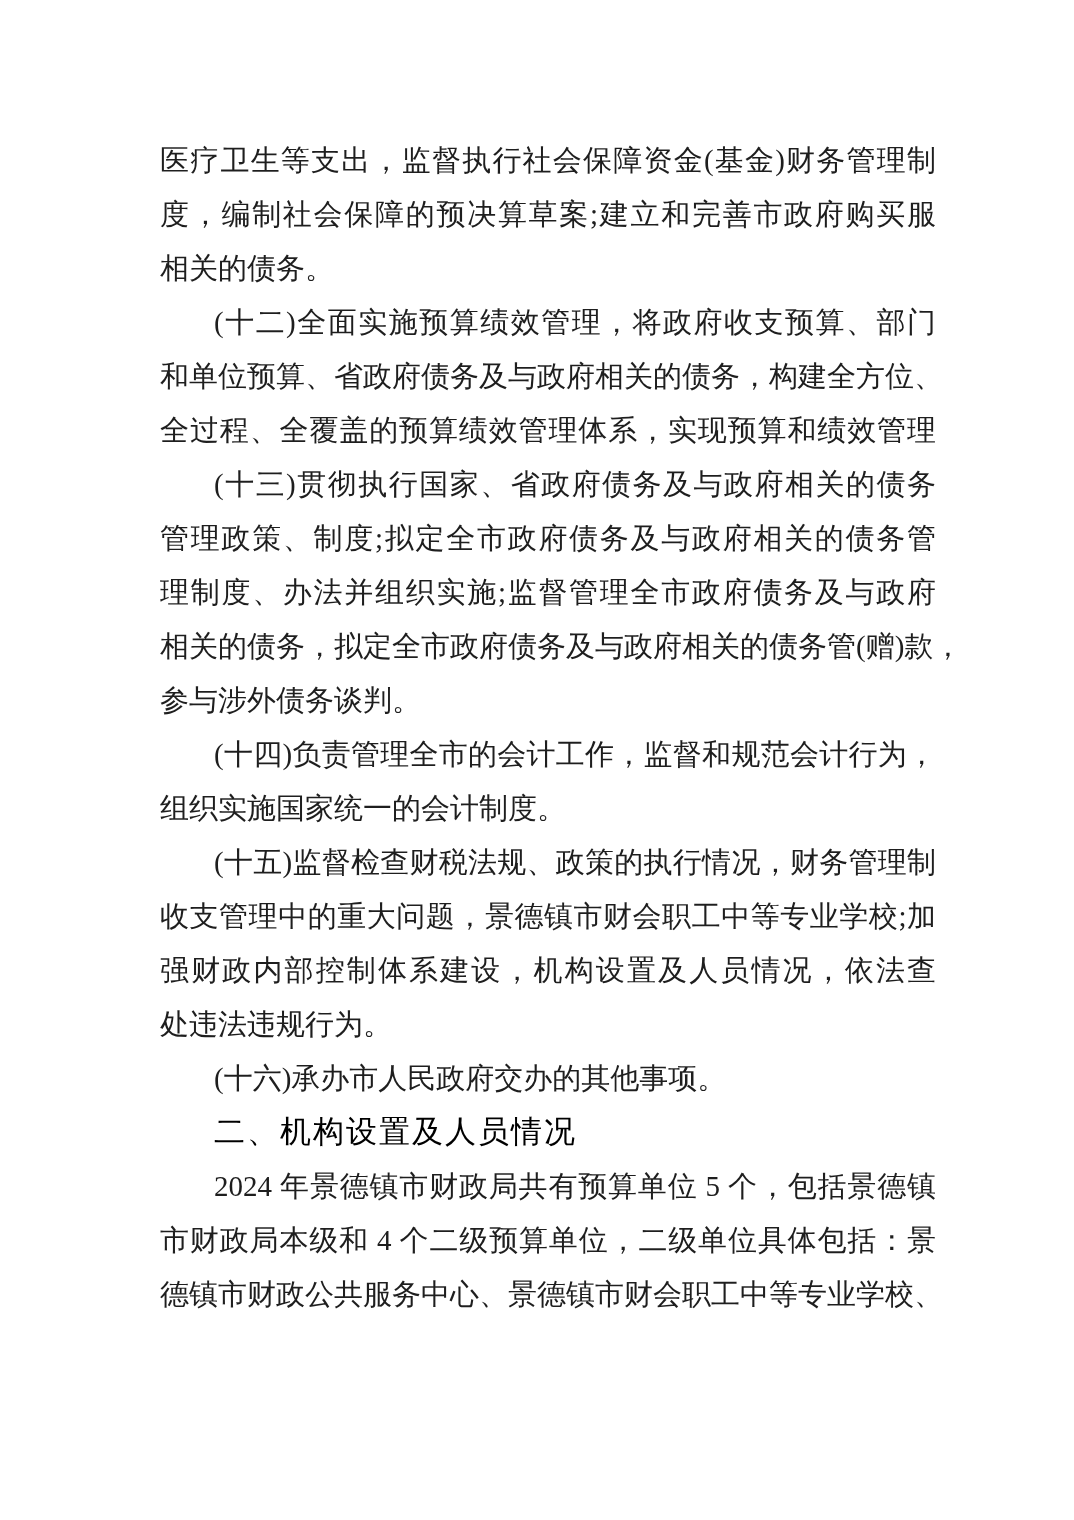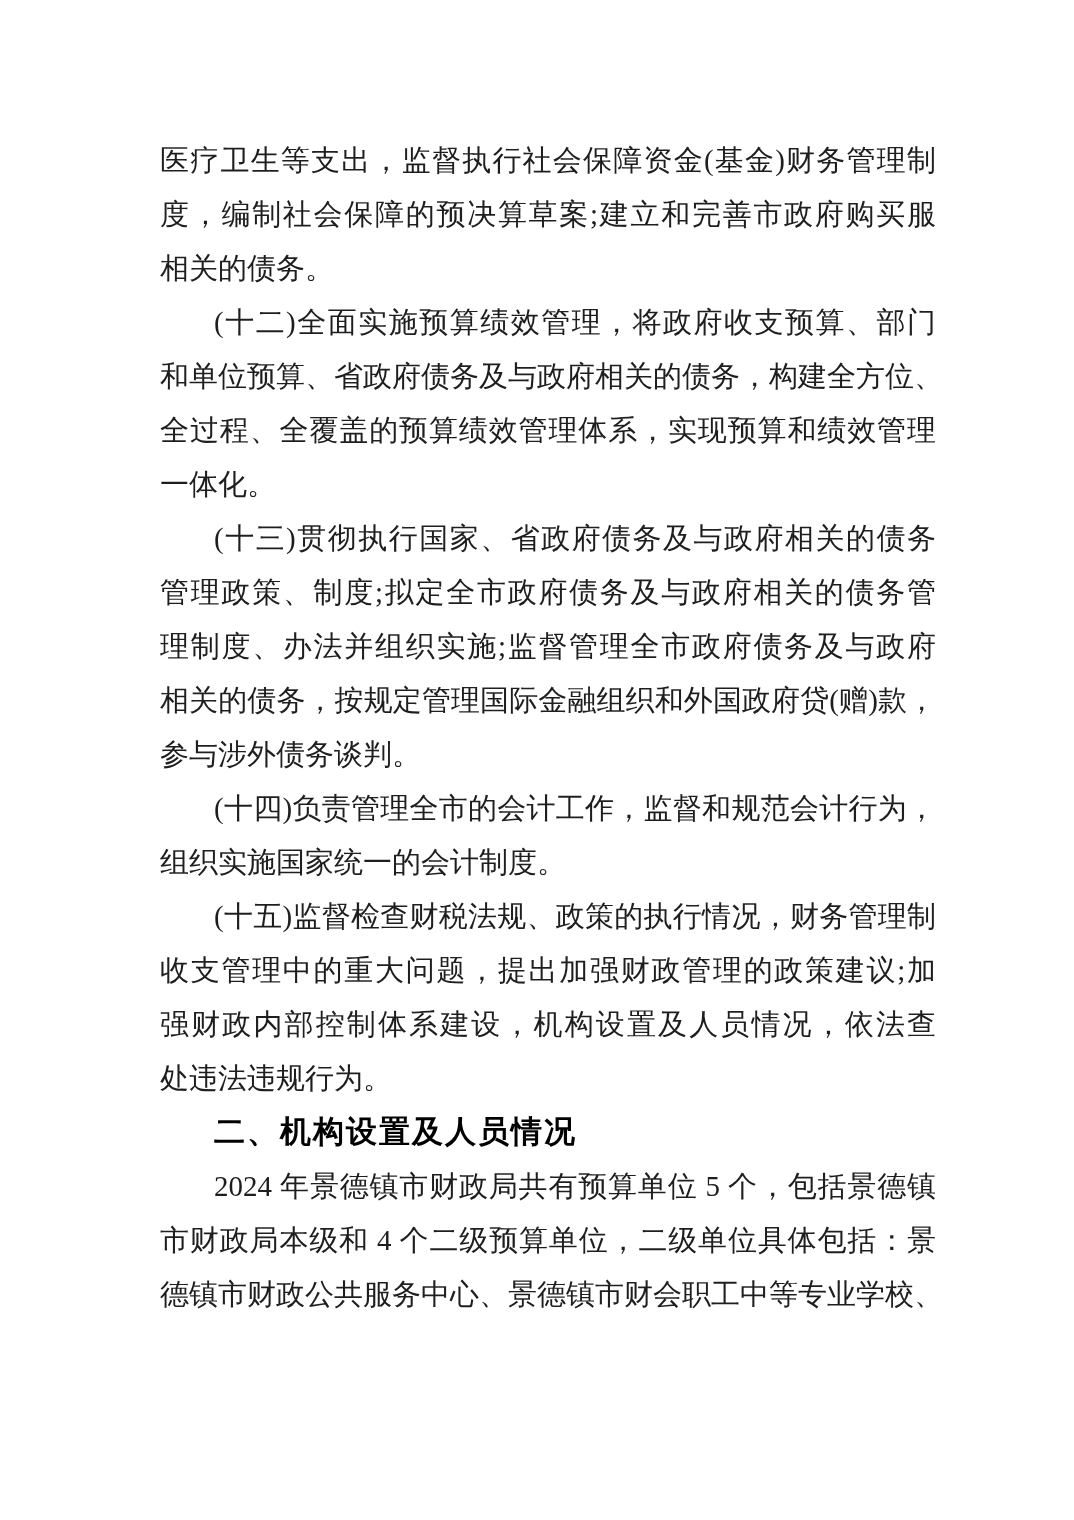"一体化。" div.line { html: <div>一体化。</div> -> none }
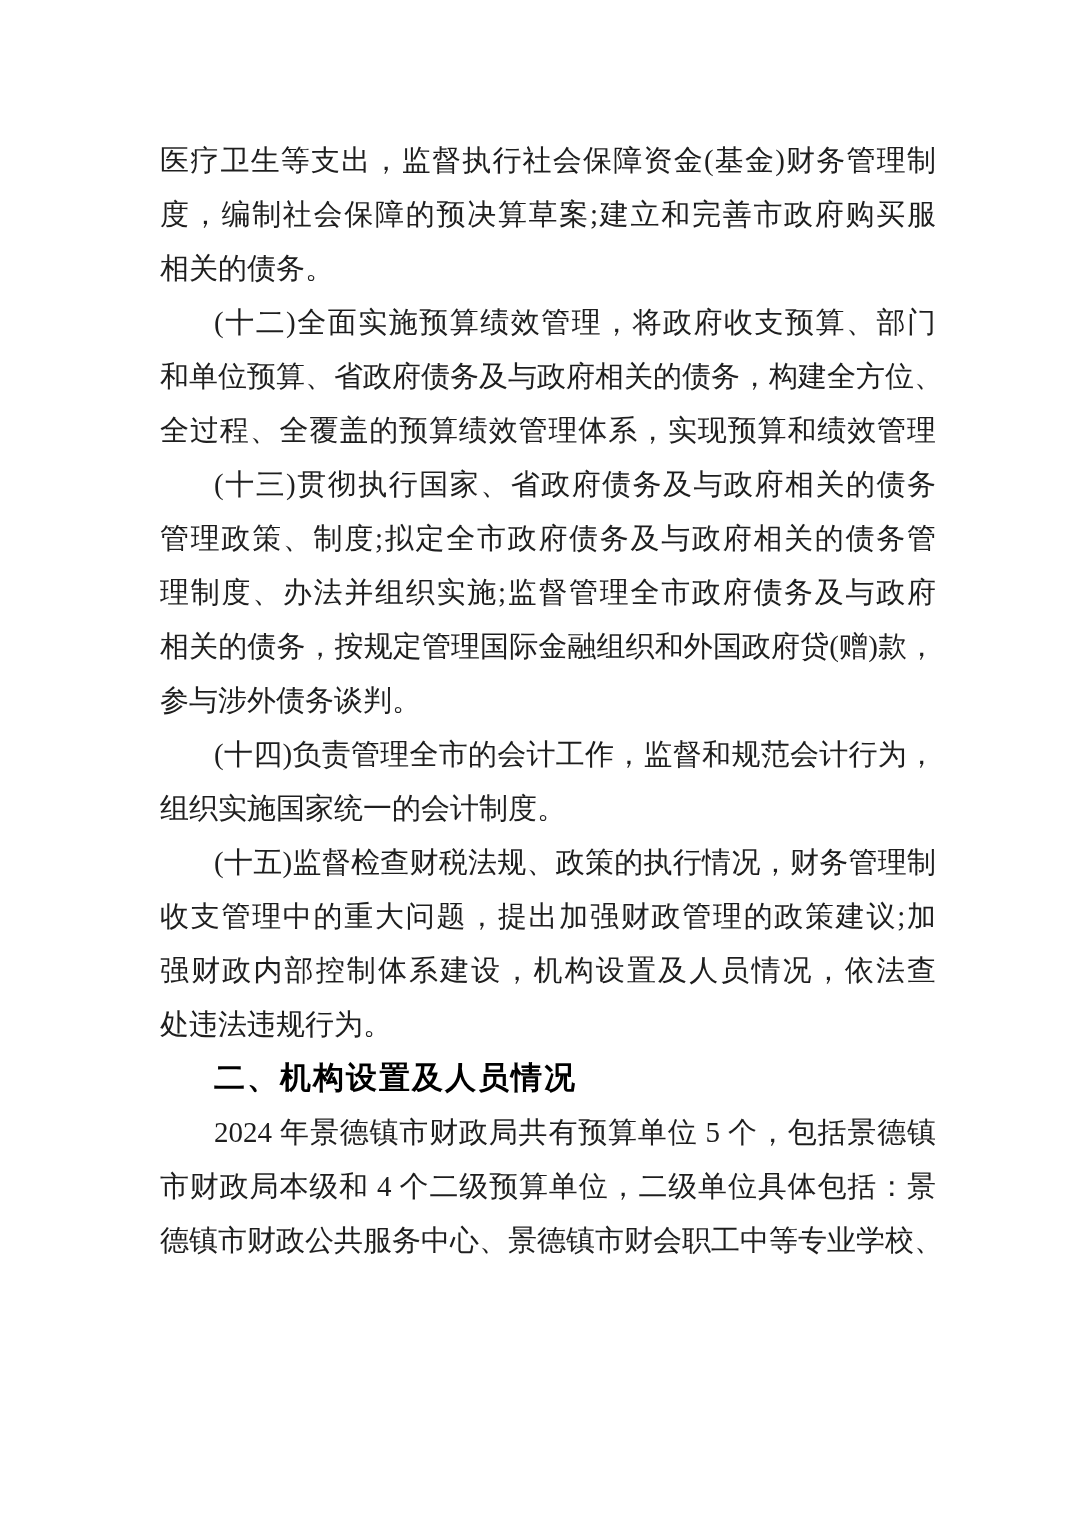"相关的债务，按规定管理国际金融组织和外国政府贷(赠)款，" div.line { text: 按规定管理国际金融组织和外国政府贷 -> 拟定全市政府债务及与政府相关的债务管 }
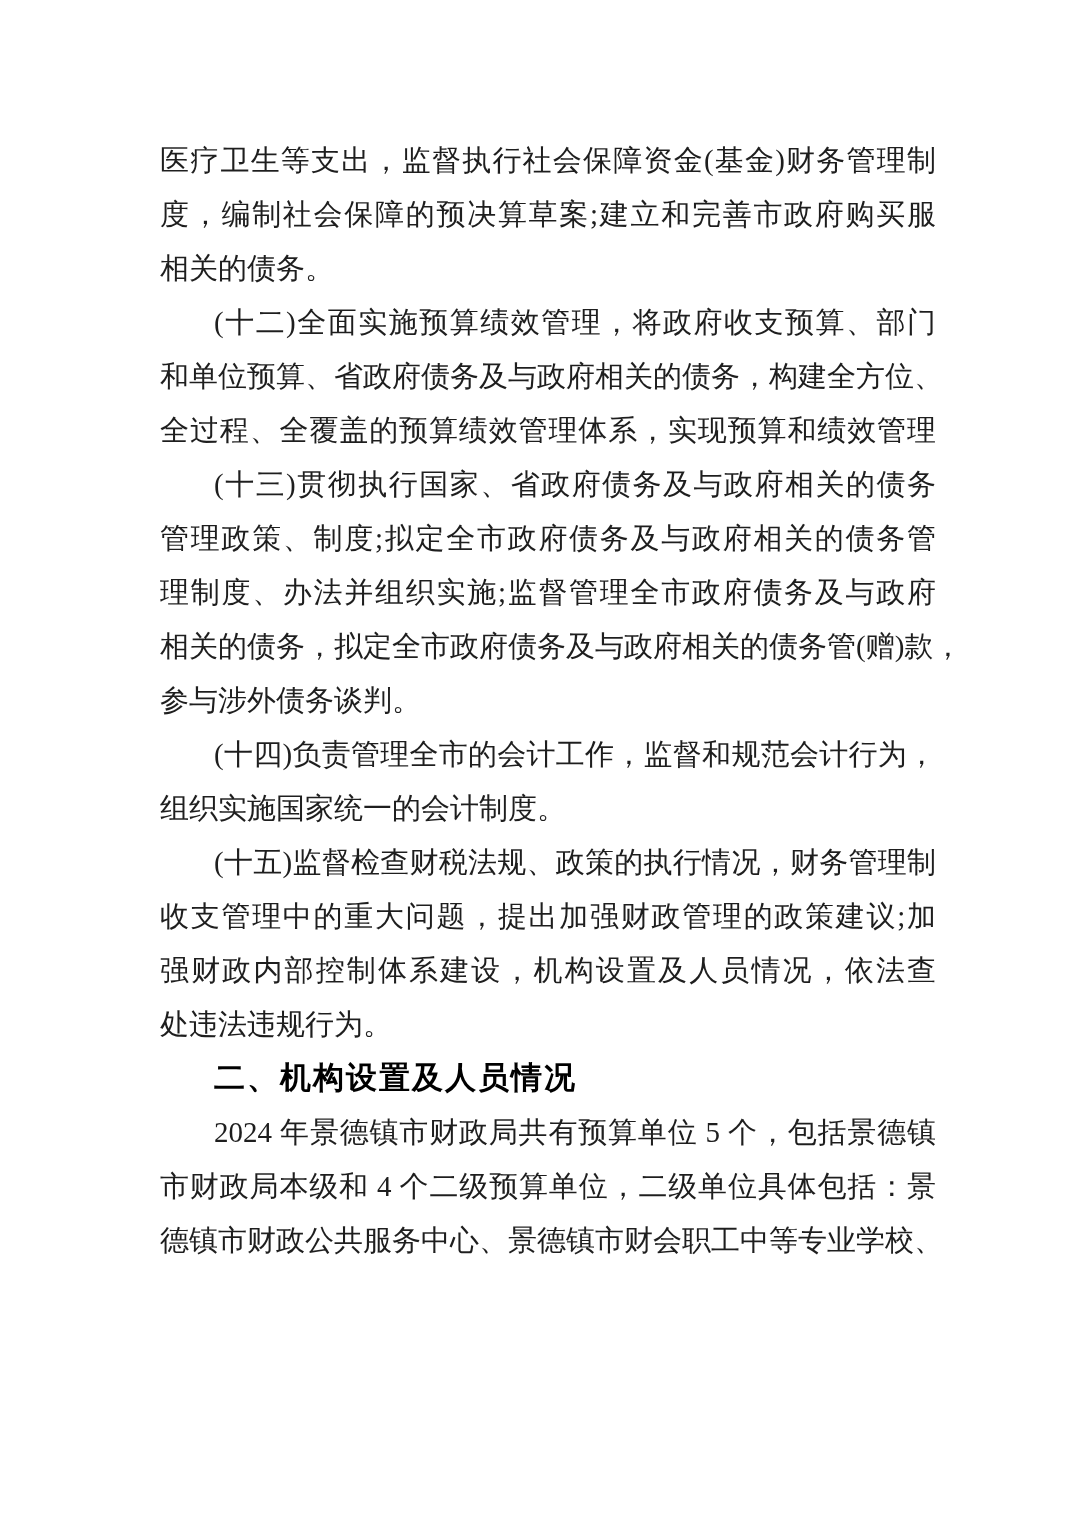"收支管理中的重大问题，提出加强财政管理的政策建议;加" div.line { text: 提出加强财政管理的政策建议 -> 景德镇市财会职工中等专业学校 }
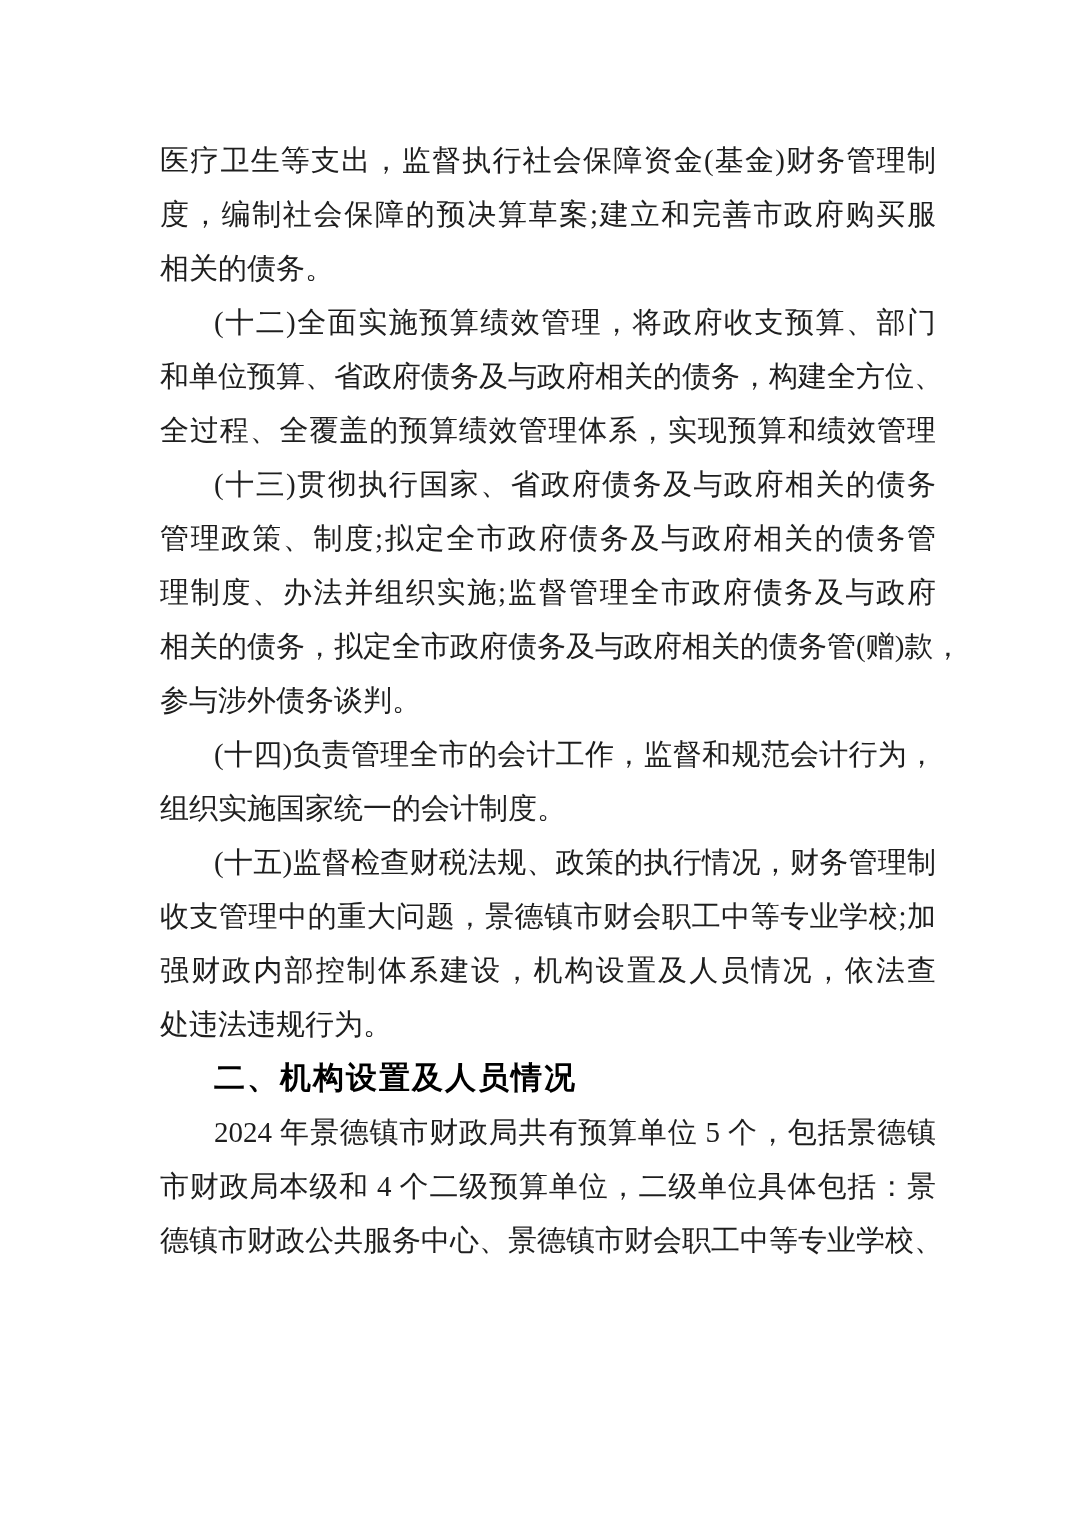"(十六)承办市人民政府交办的其他事项。" div.line { html: none -> <div>(十六)承办市人民政府交办的其他事项。</div> }
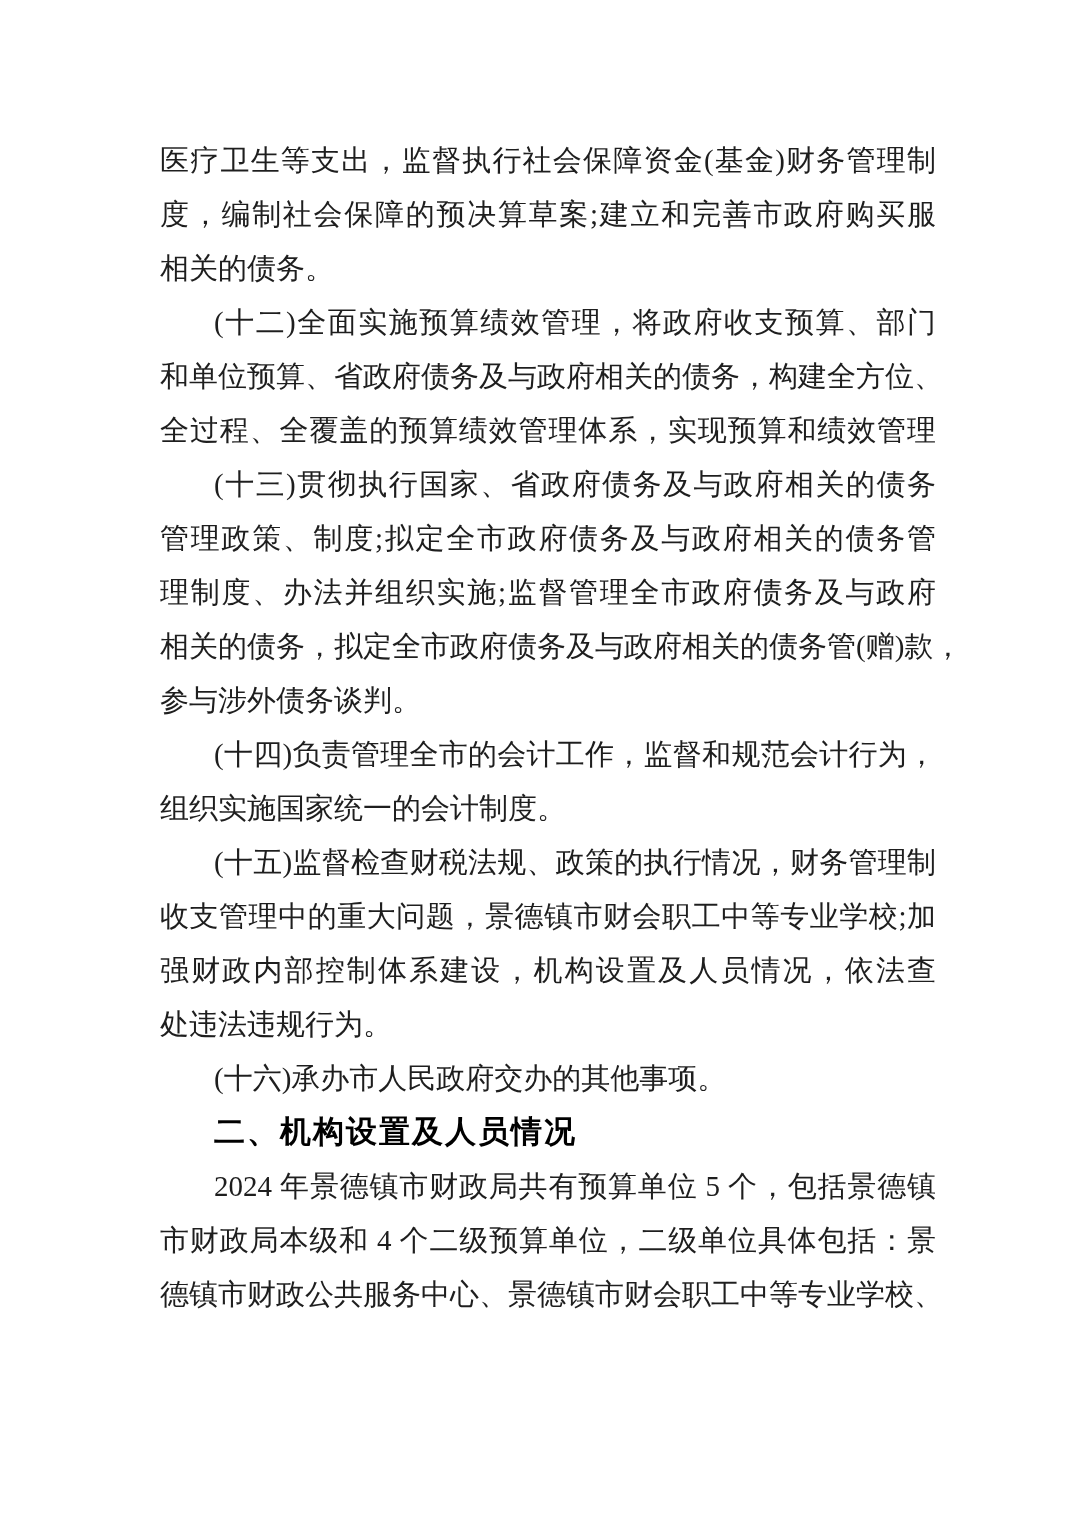"二、机构设置及人员情况" .heading { font-weight: bold -> normal }
